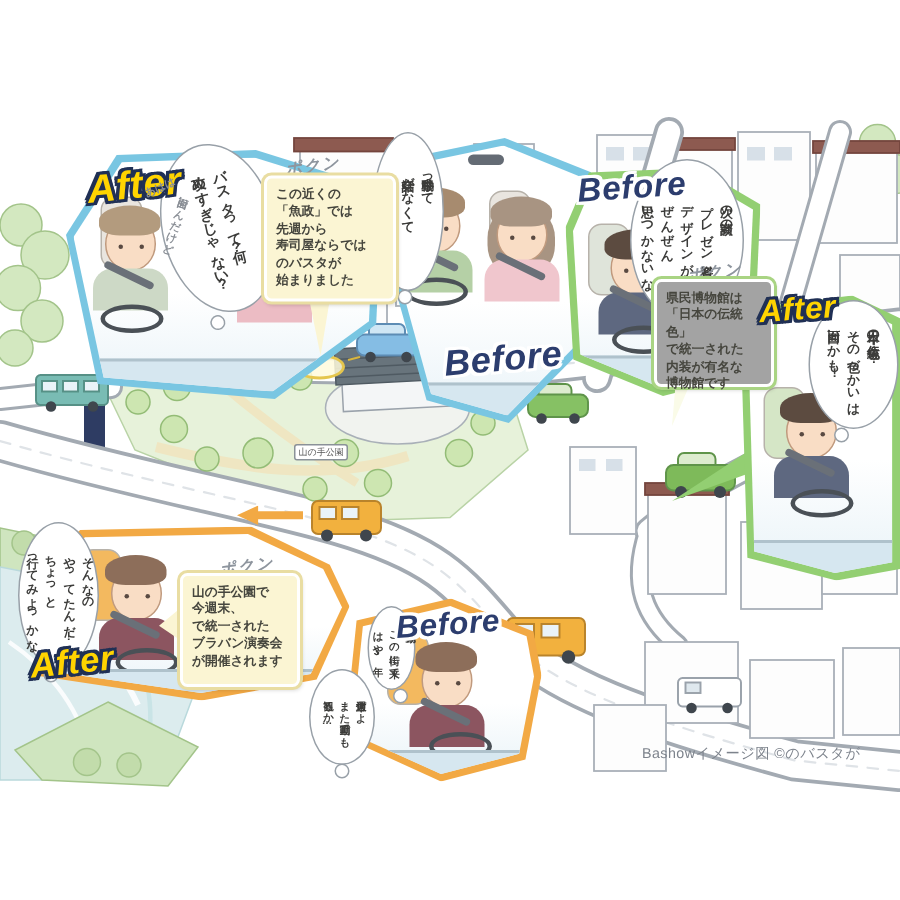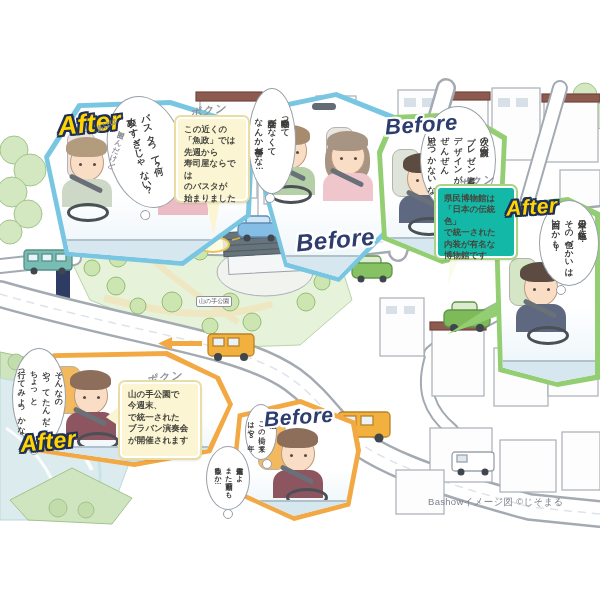"この近くの" div.ann { width: 72px -> 88px }
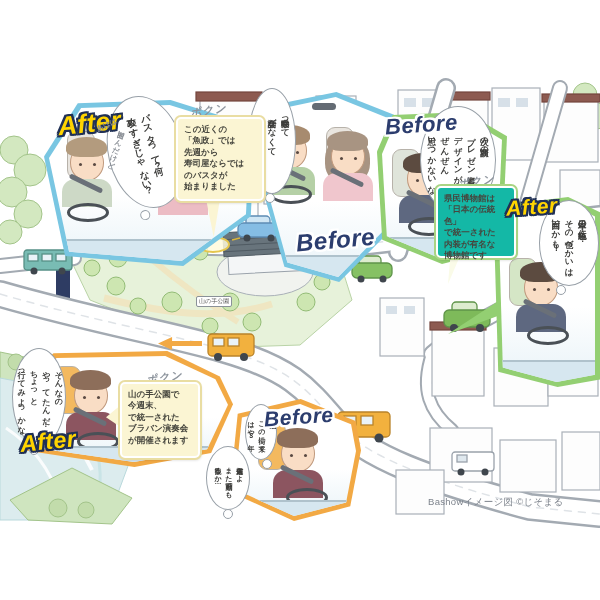"県民博物館は" .ann.green { background: #14b8a6 -> #a3a3a3 }
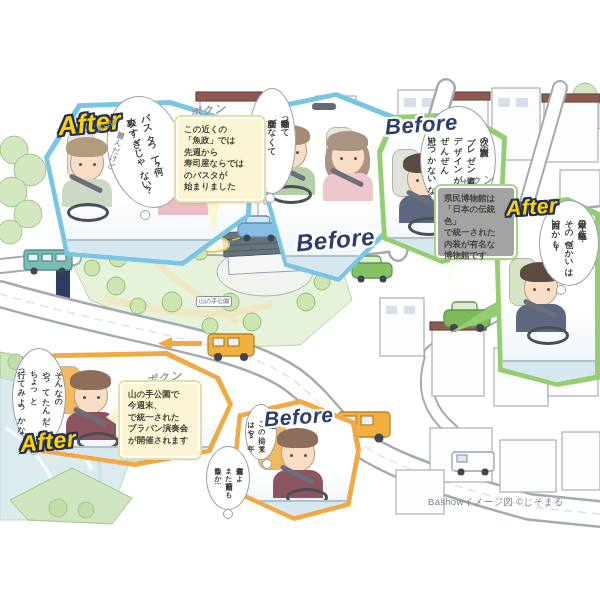"Bashowイメージ図 ©じそまる" div.credit { text: じそまる -> のバスタが }
